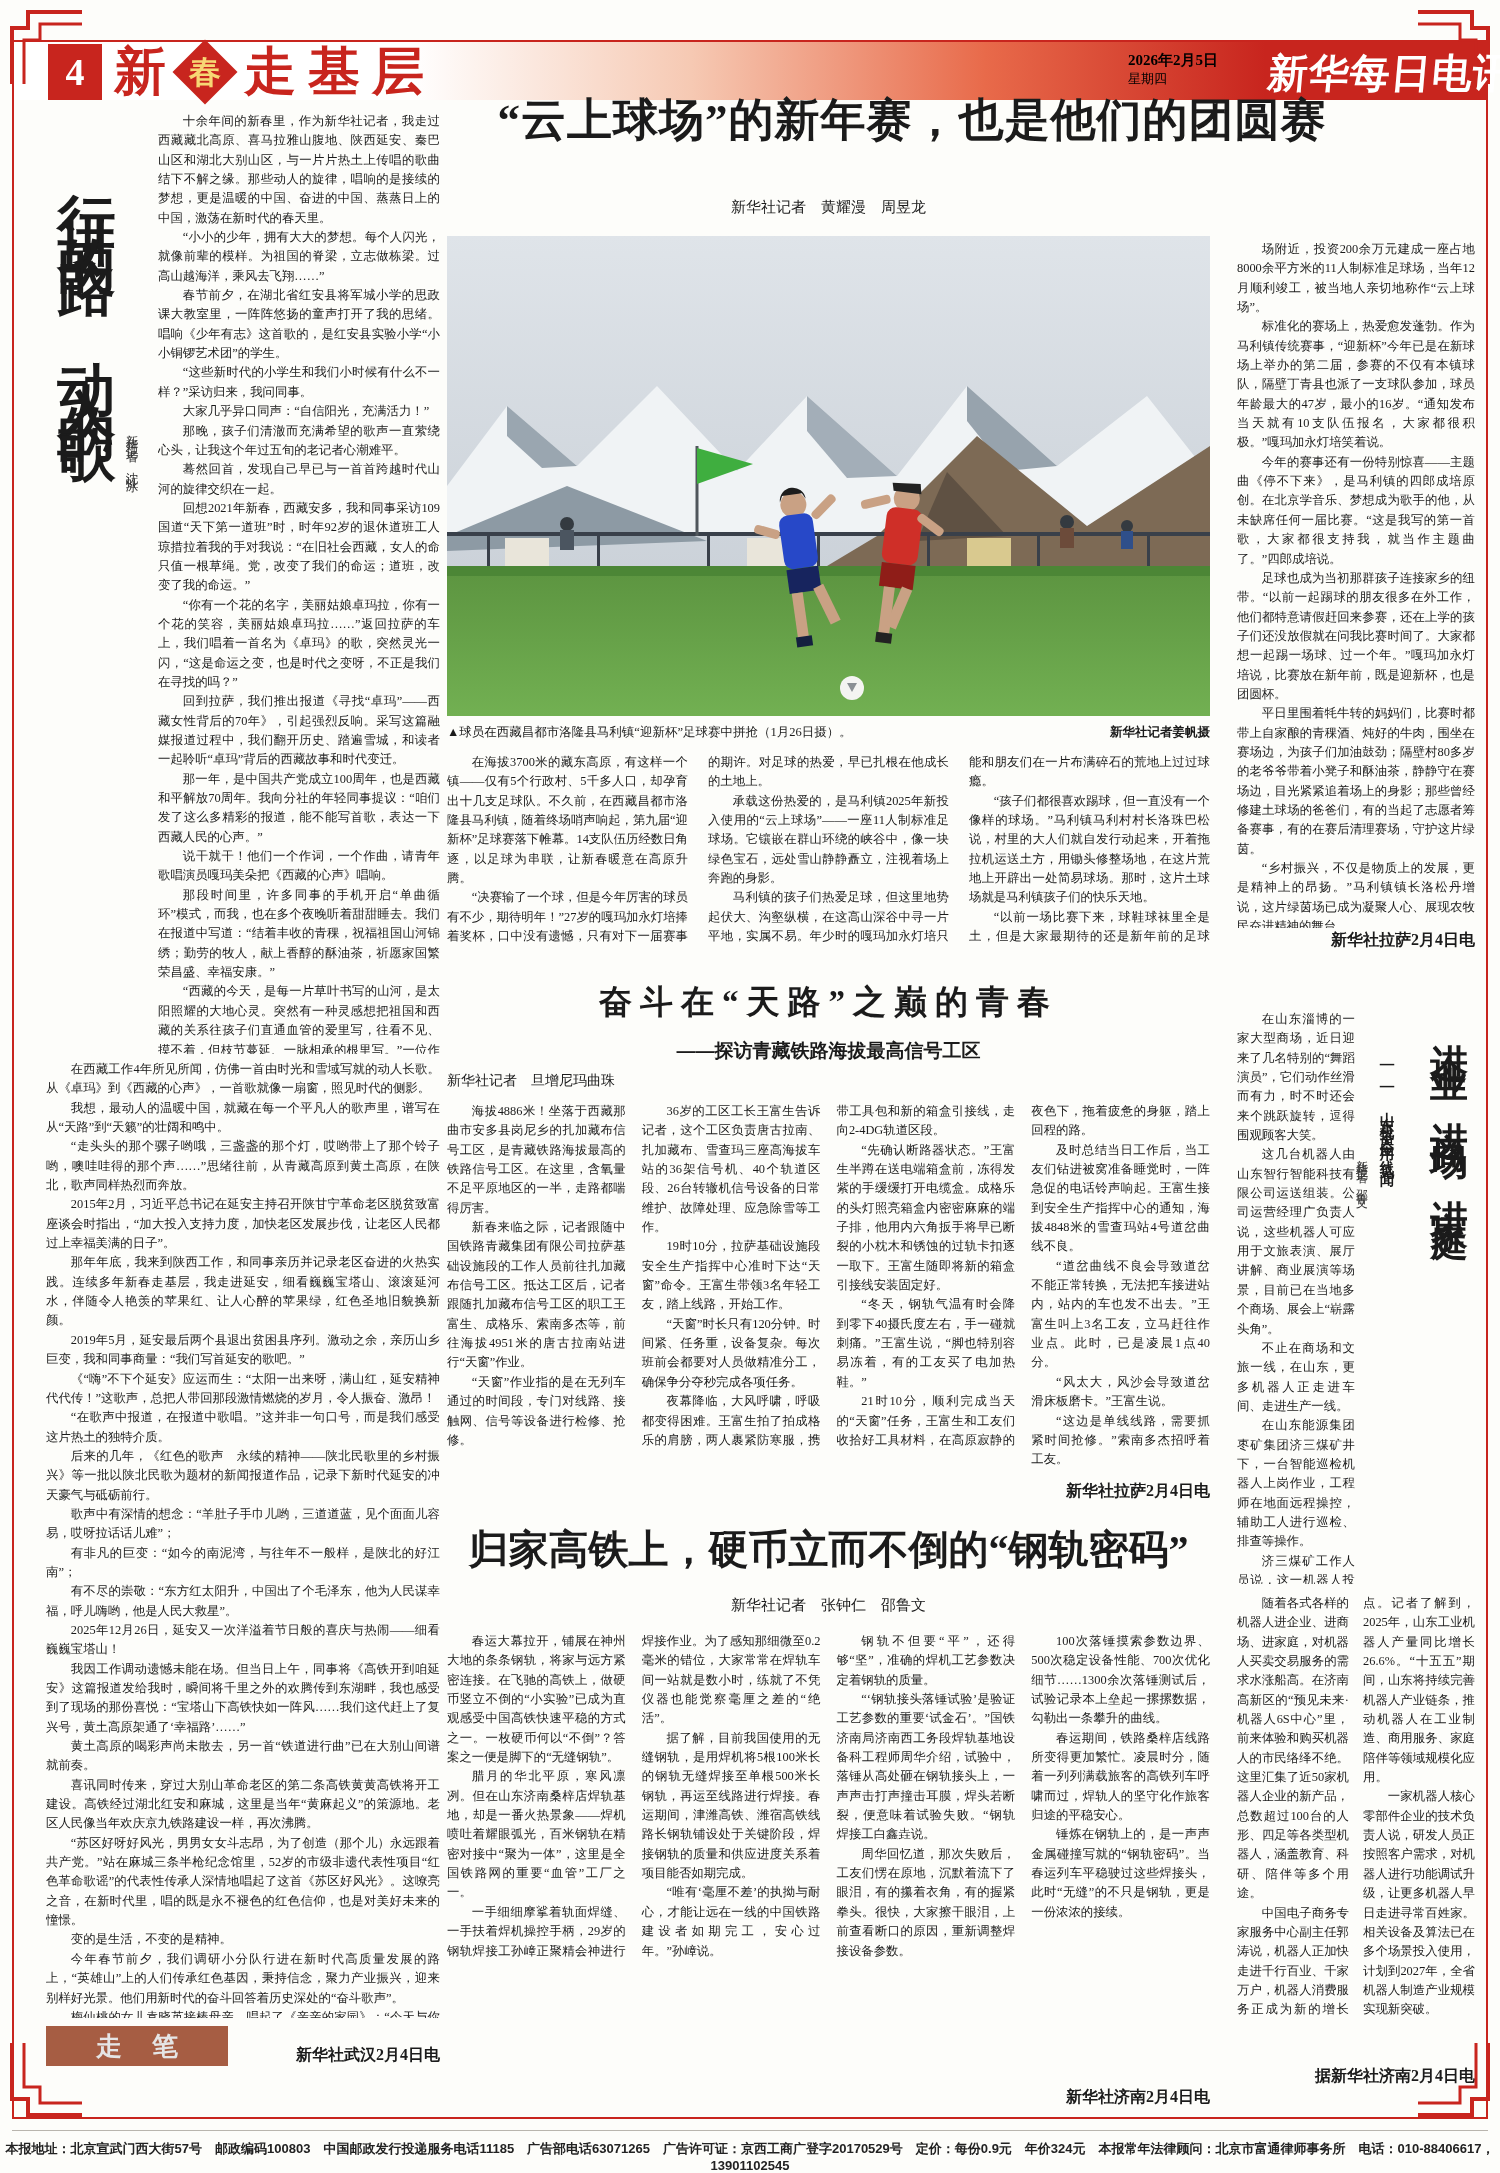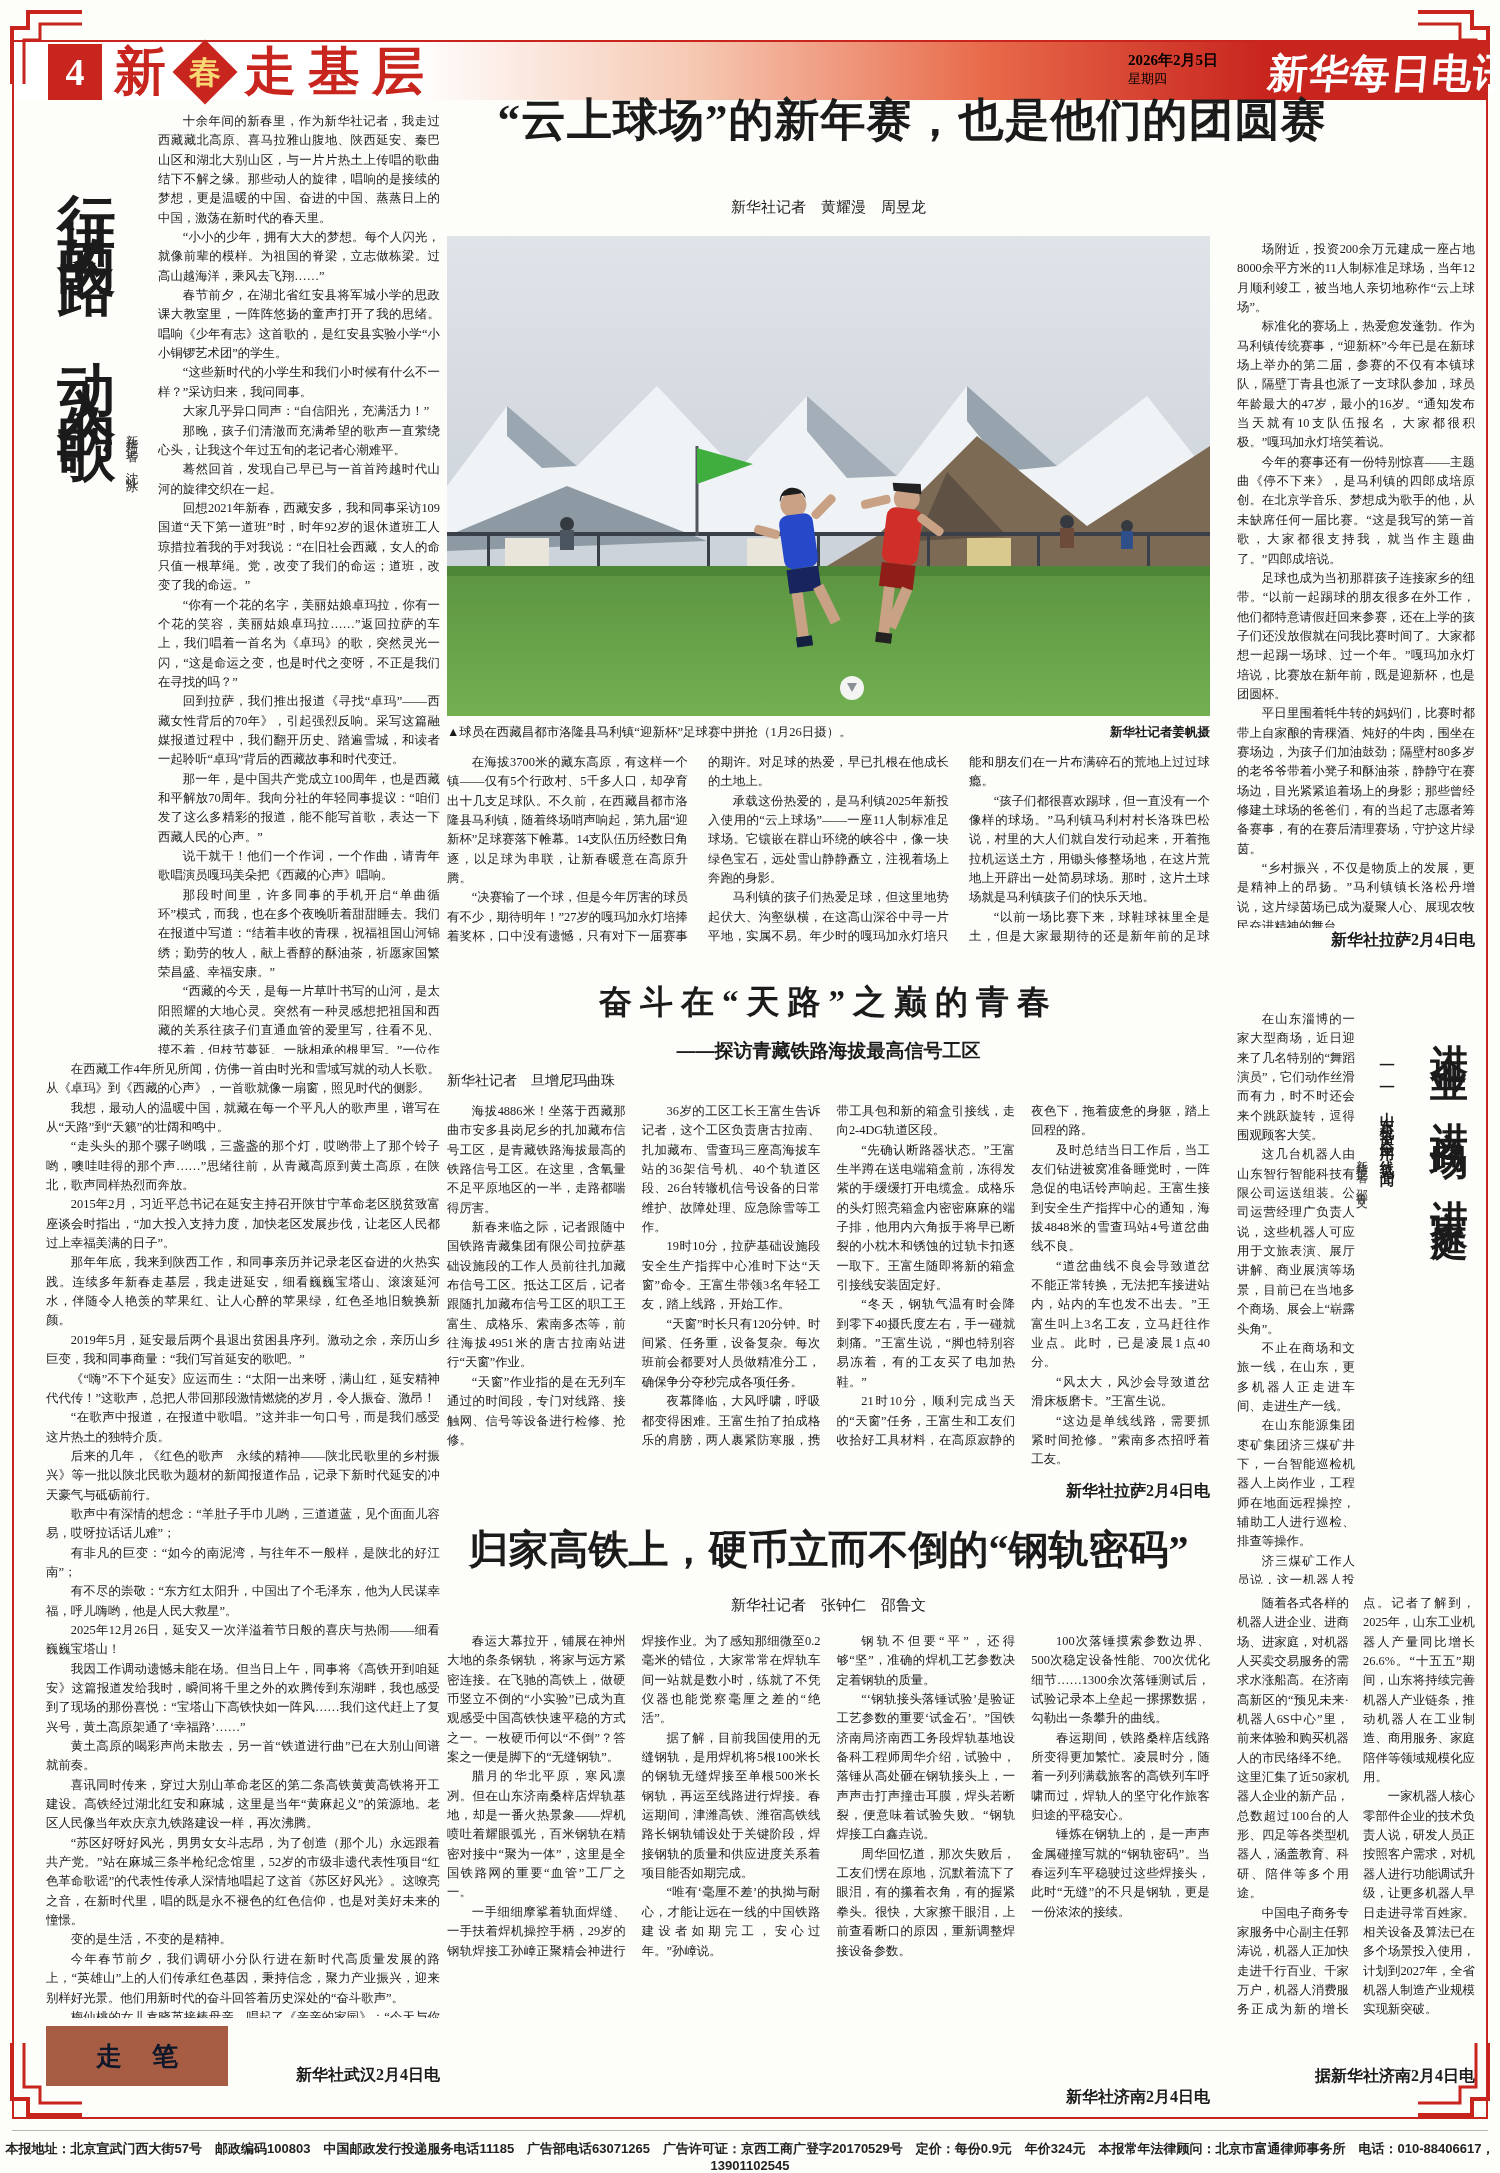"走笔" .tagbox { color: #0f172a -> #e5e5e5; height: 60px -> 40px }
